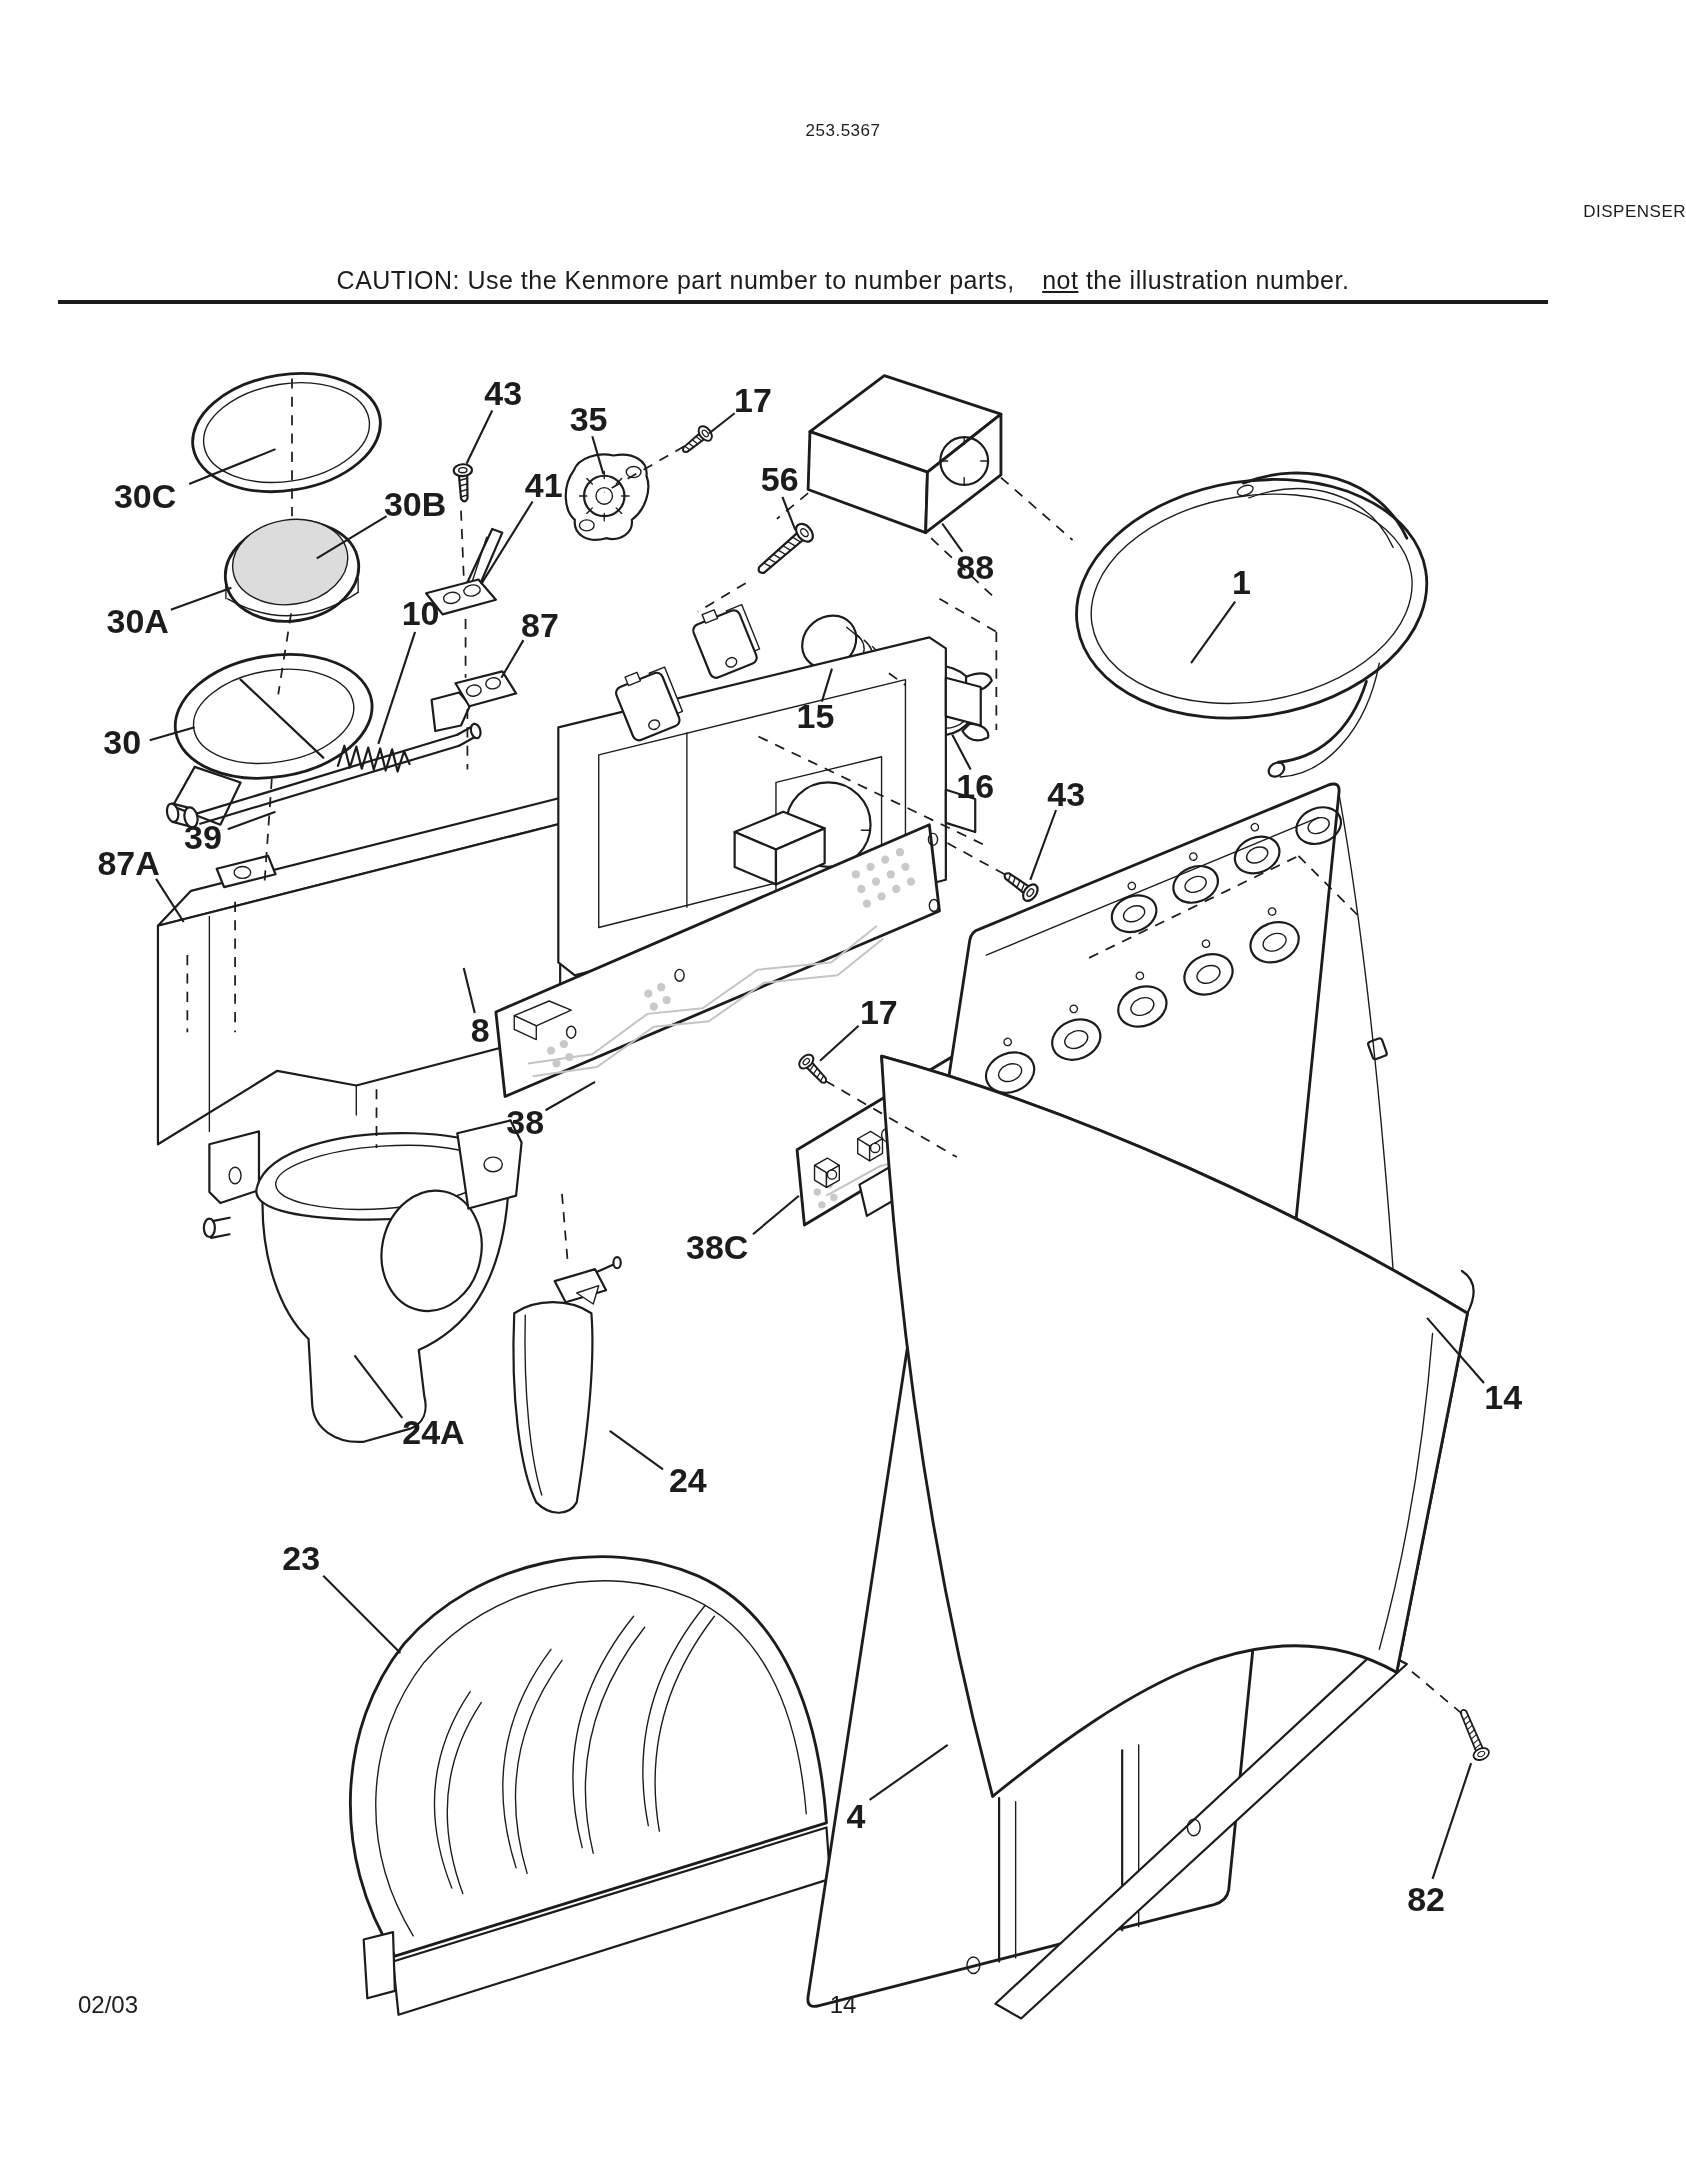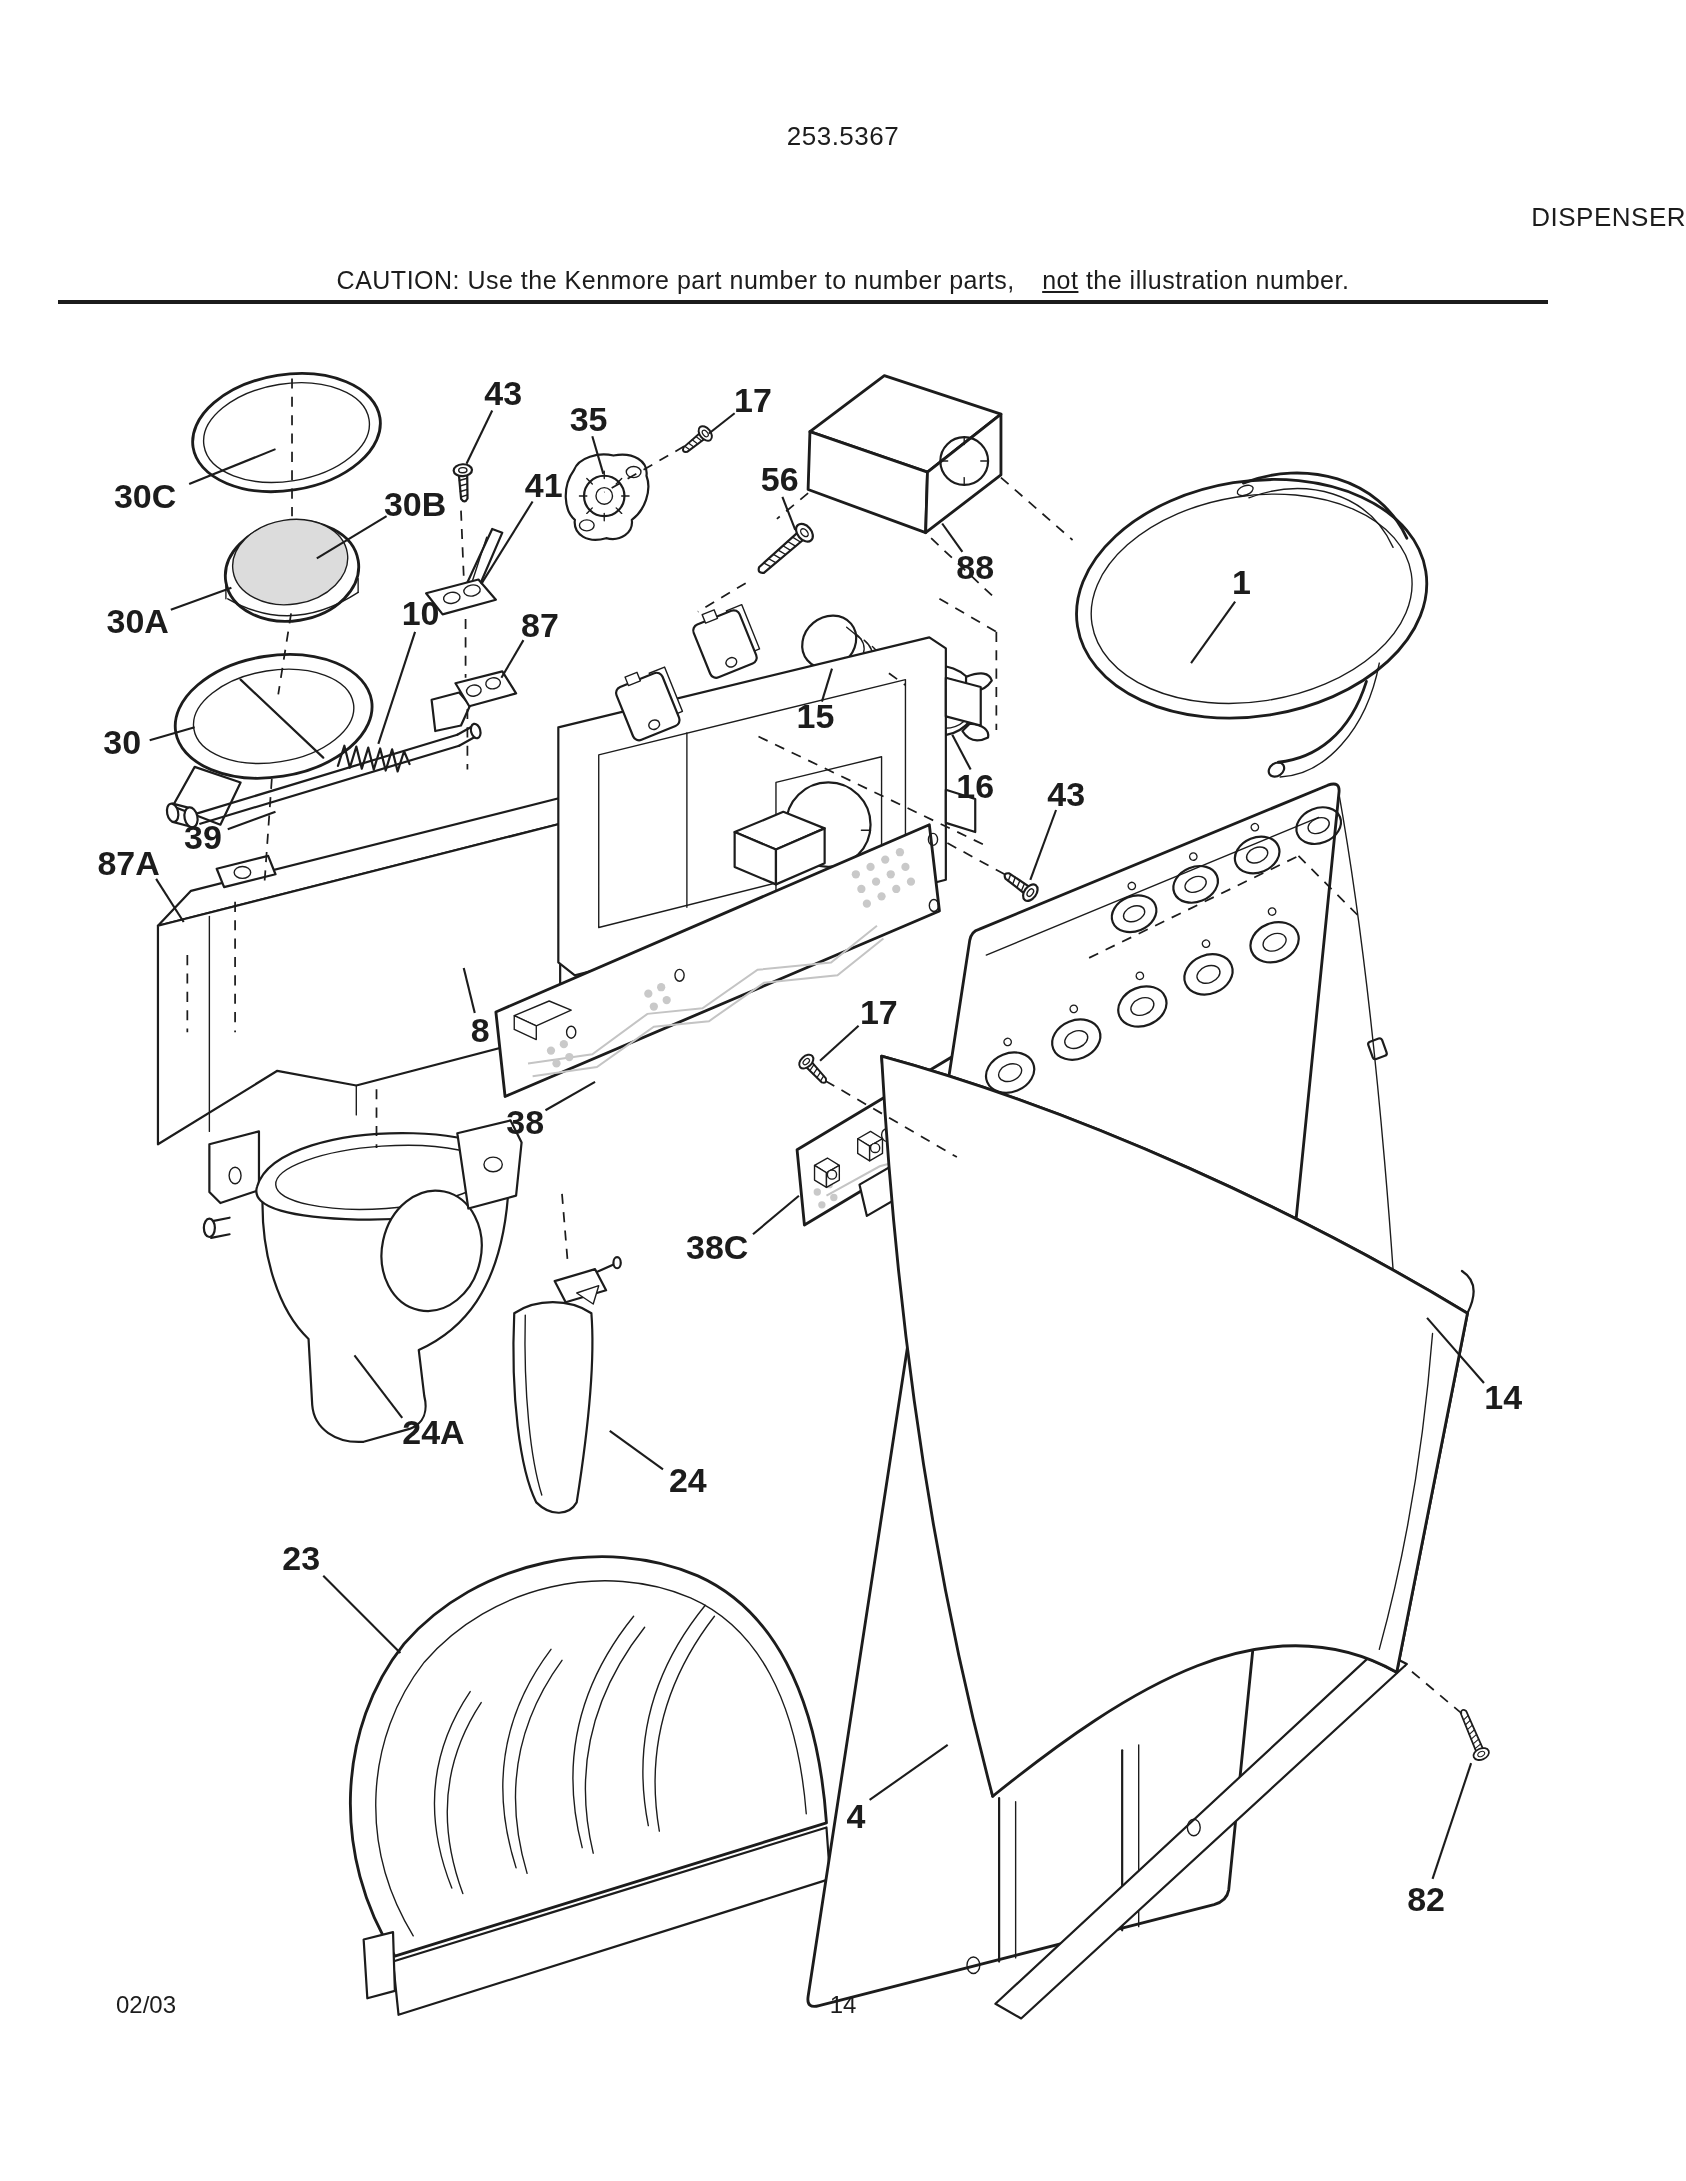"253.5367" .hdr { font-size: 26px -> 17px }
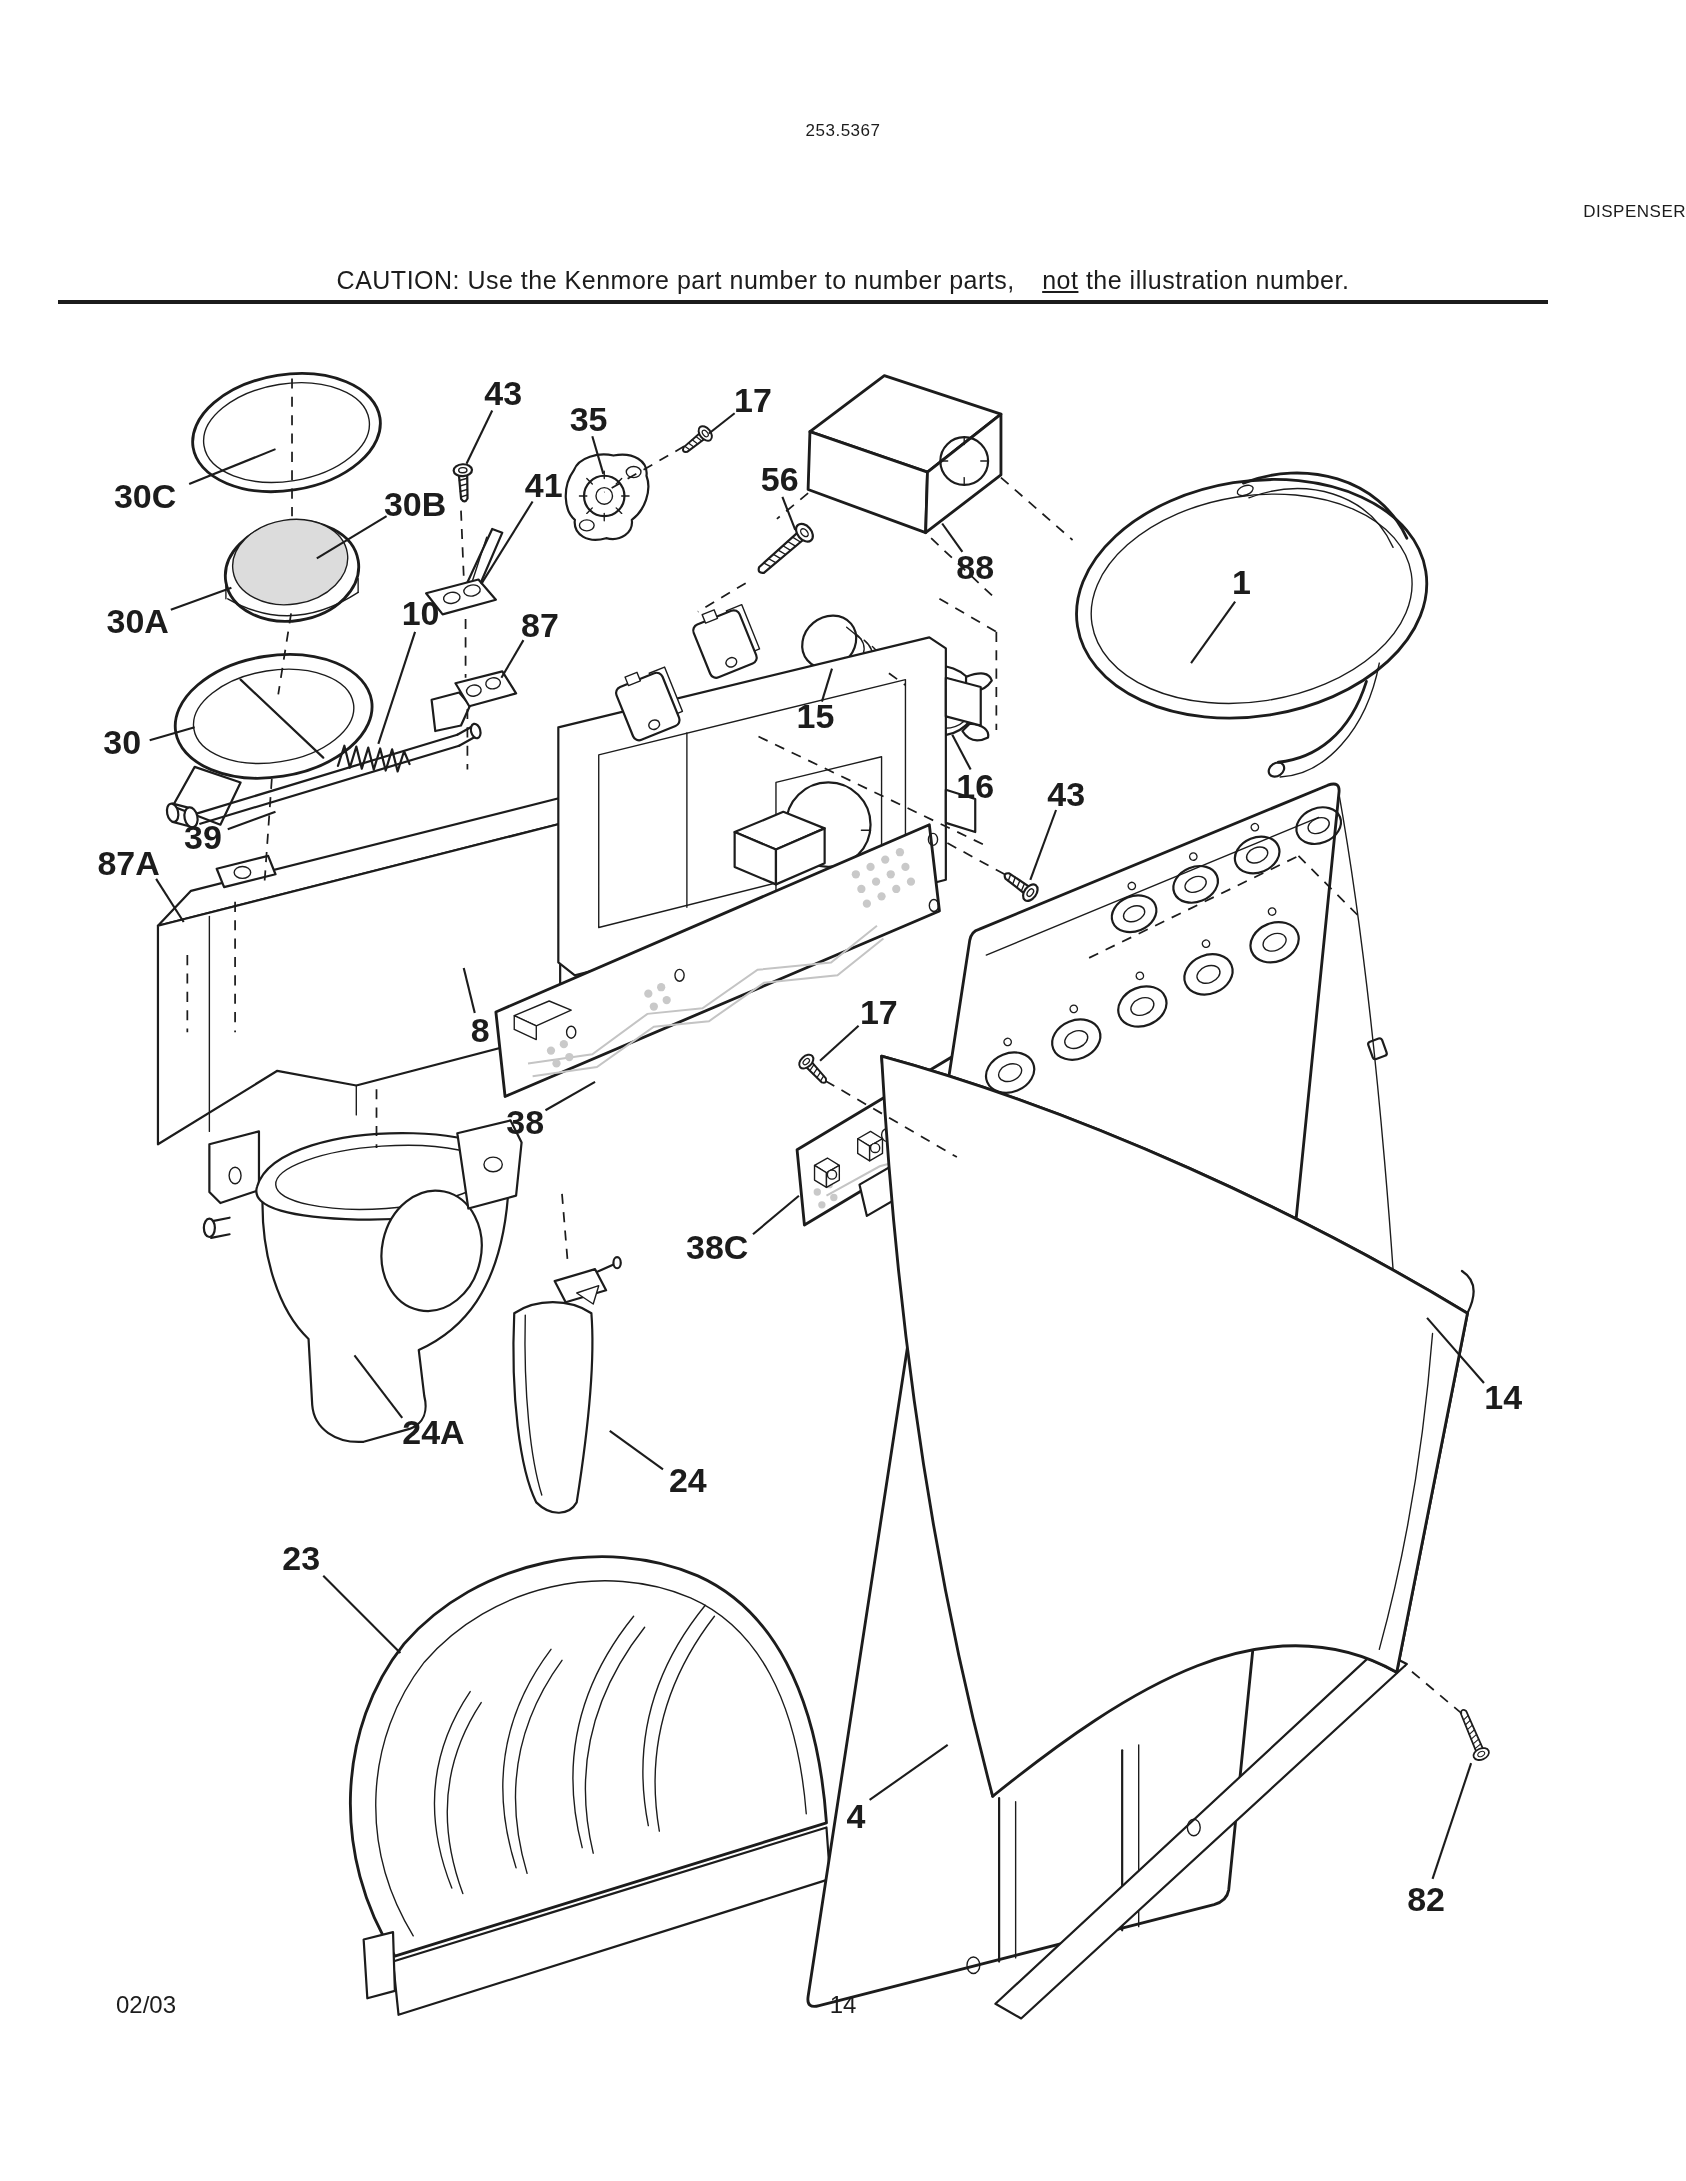"02/03" #footer-date { margin-left: 38px -> none }
